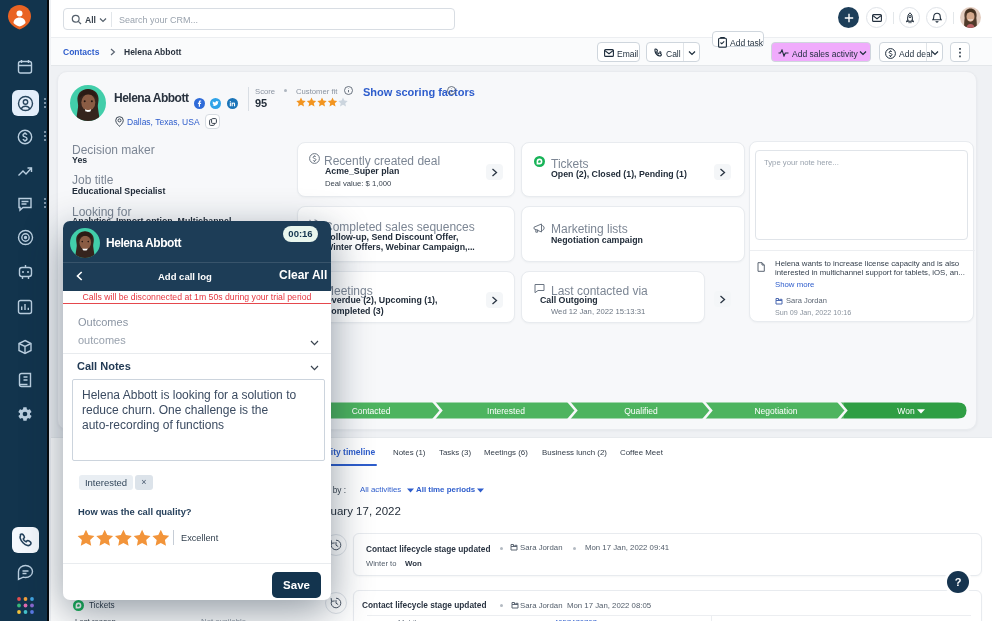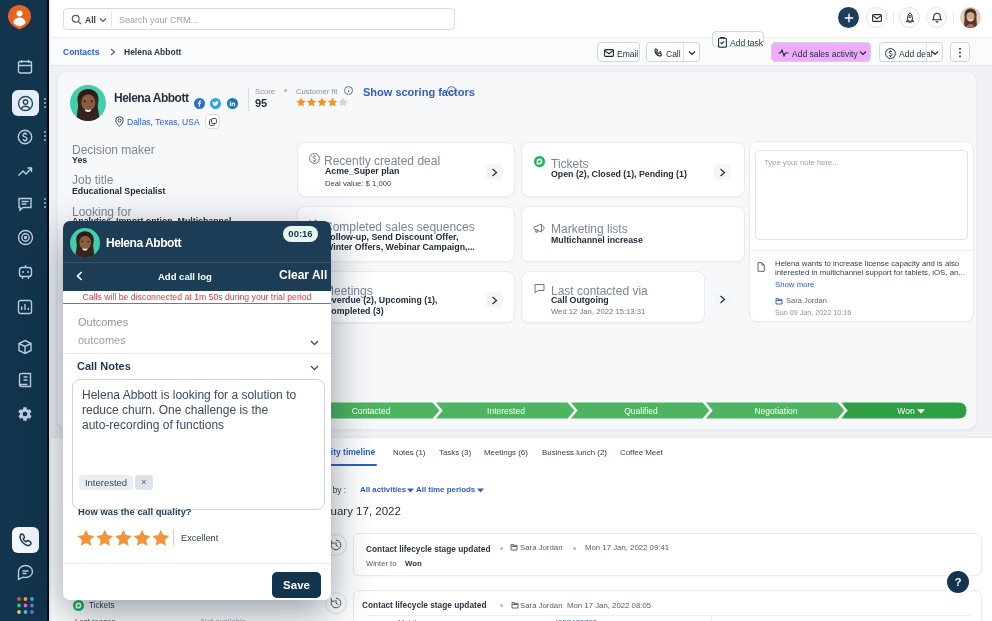"Multichannel increase" span.a { text: Multichannel increase -> Negotiation campaign }
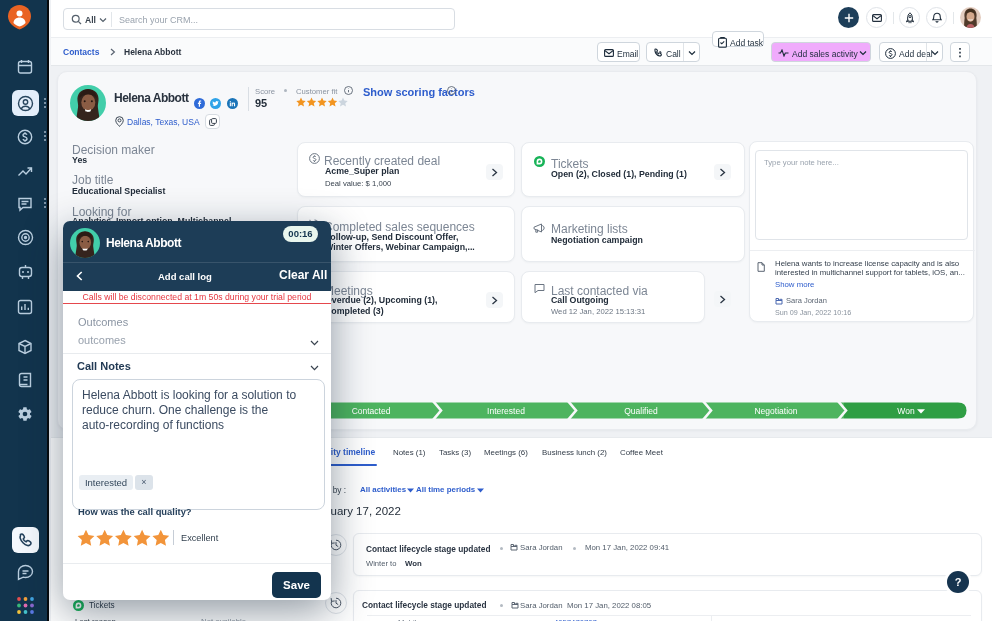"Call Outgoing" span.a { left: 29px -> 18px }
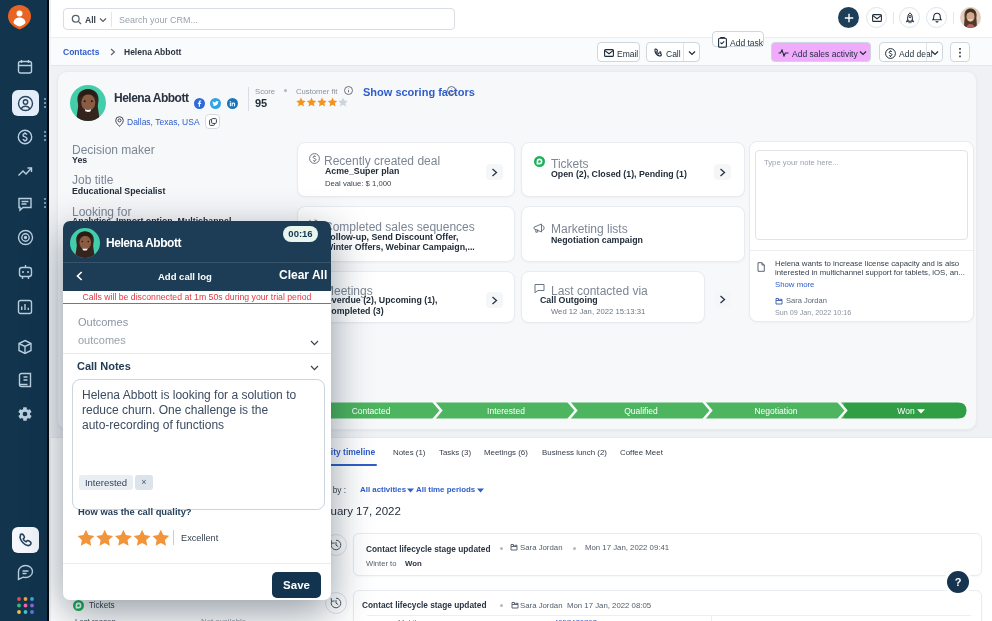"Helena Abbott is looking for" div.a { border-radius: 8px -> 2px; height: 131px -> 82px }
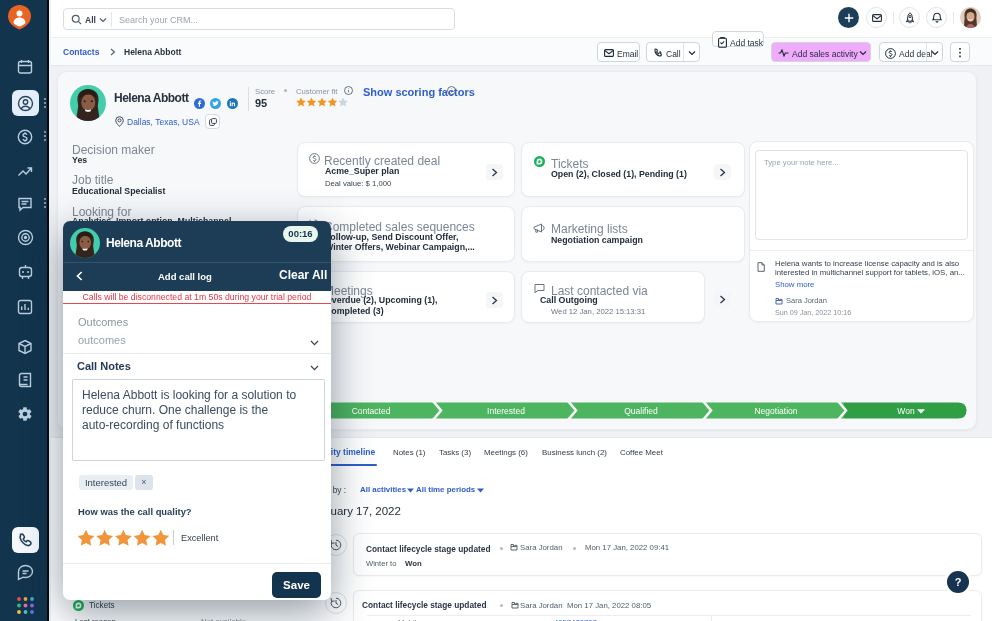"All activities" span.a { font-weight: bold -> normal }
